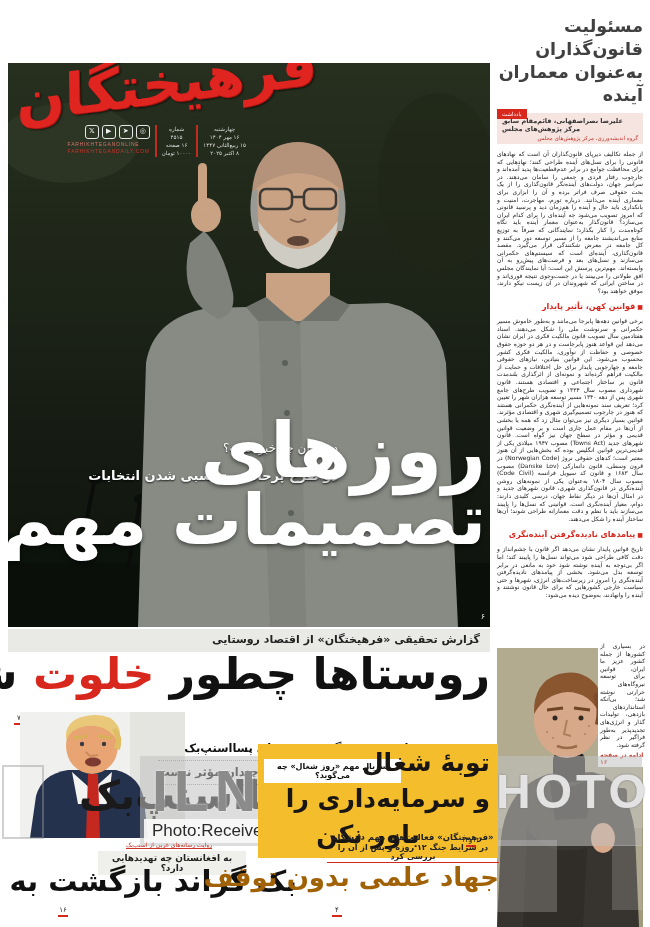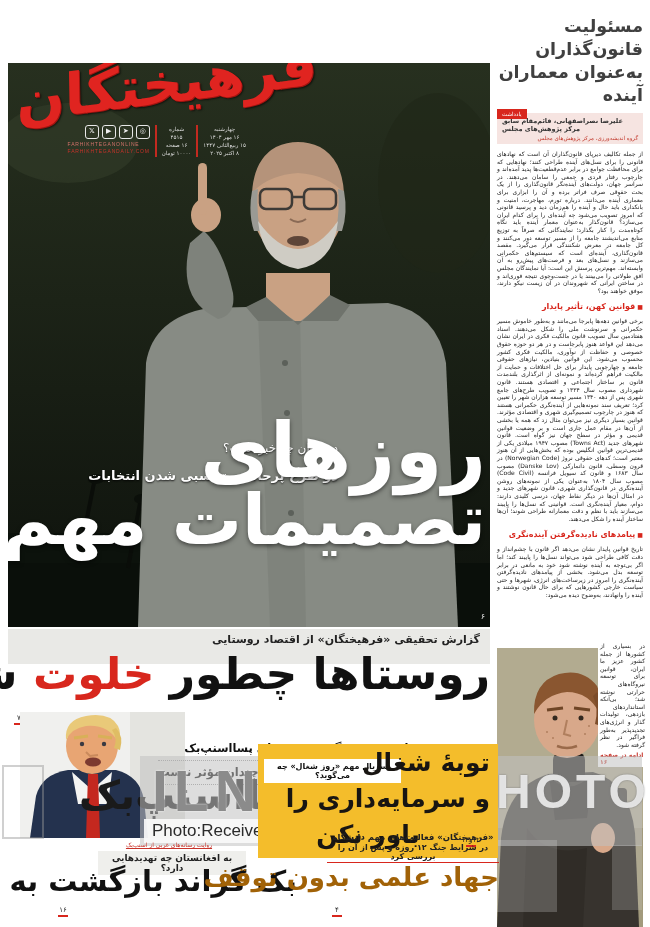"گزارش تحقیقی «فرهیختگان» از اقتصاد" #rural-strip { height: 35px -> 23px }
